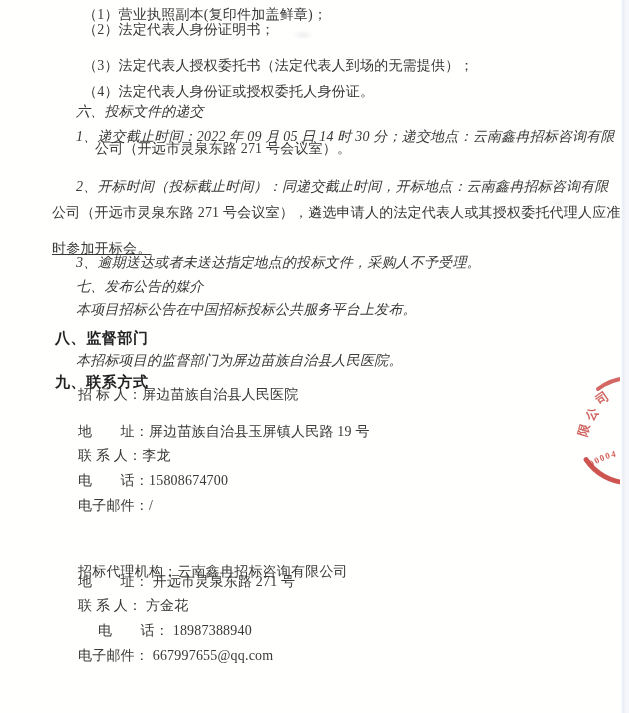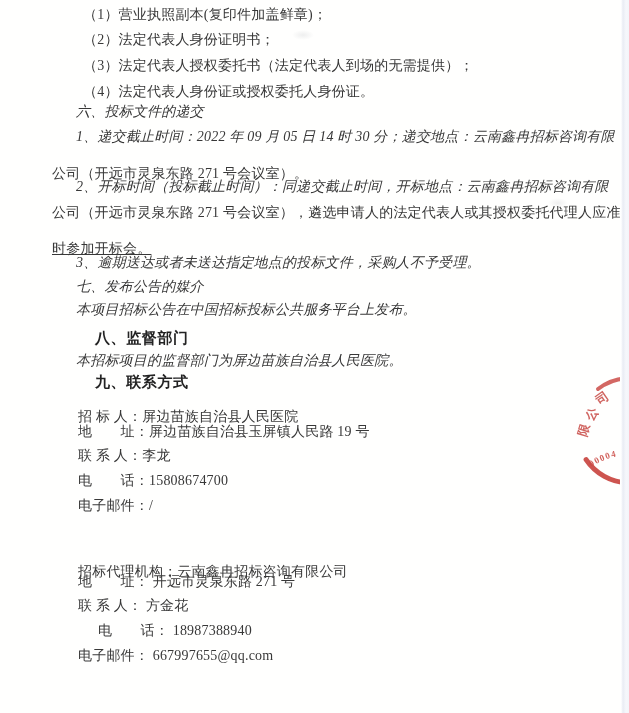"（2）法定代表人身份证明书；" .ln:nth-child(2) { top: 27px -> 17px }
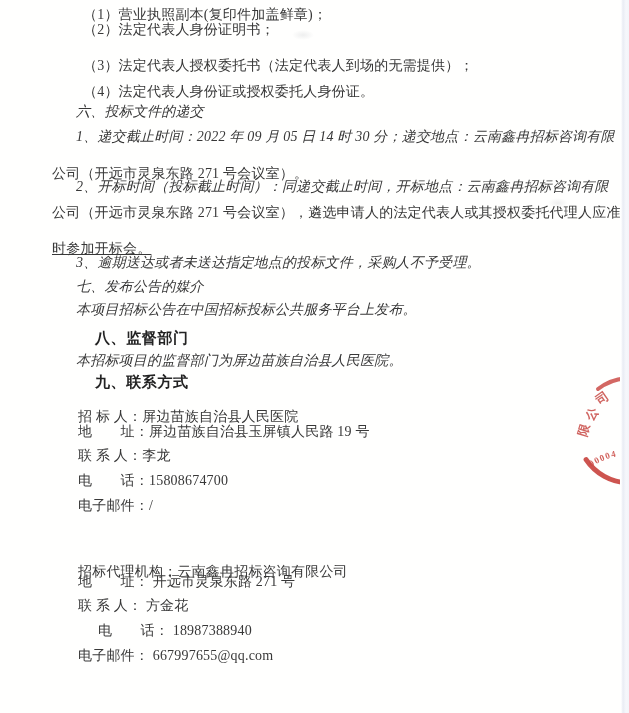"公司（开远市灵泉东路 271 号会议室）。" .ln:nth-child(7) { margin-left: none -> 43px; top: 161px -> 136px }
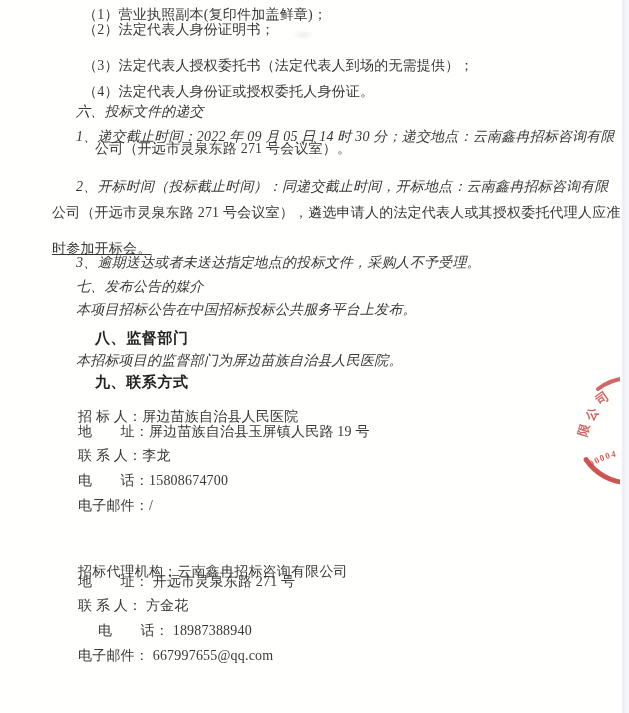"八、监督部门" .head { margin-left: 40px -> none }
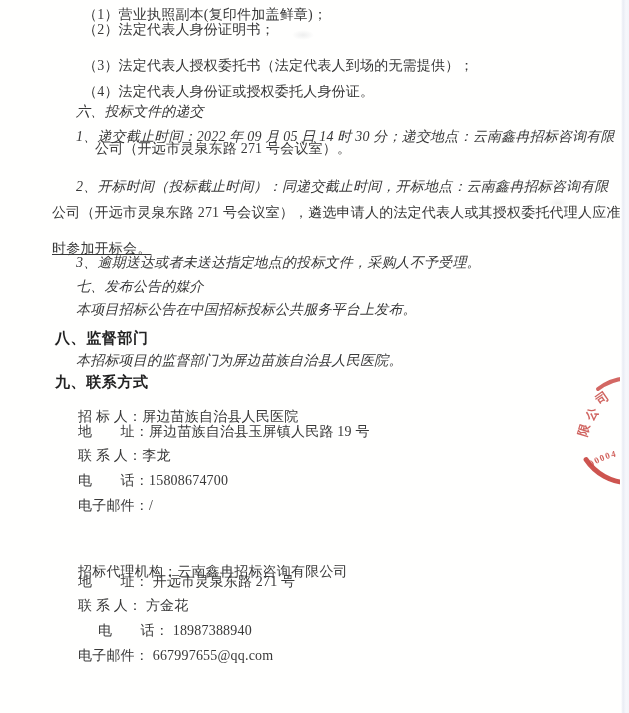"招 标 人：屏边苗族自治县人民医院" .ln:nth-child(17) { top: 404px -> 382px }
